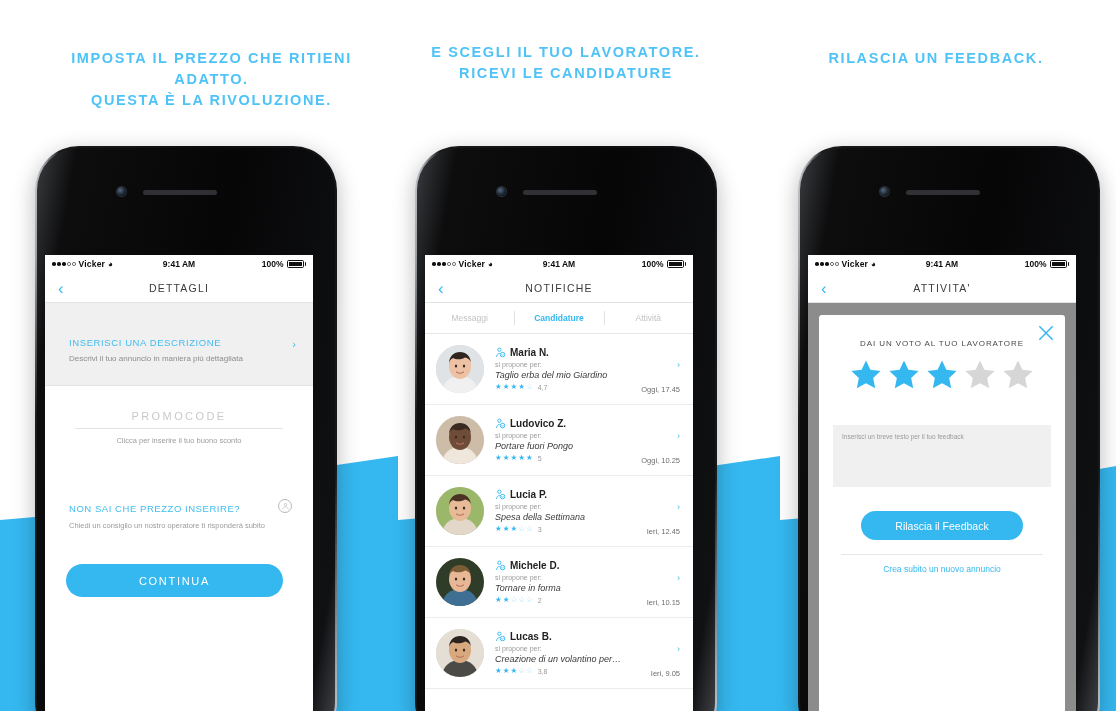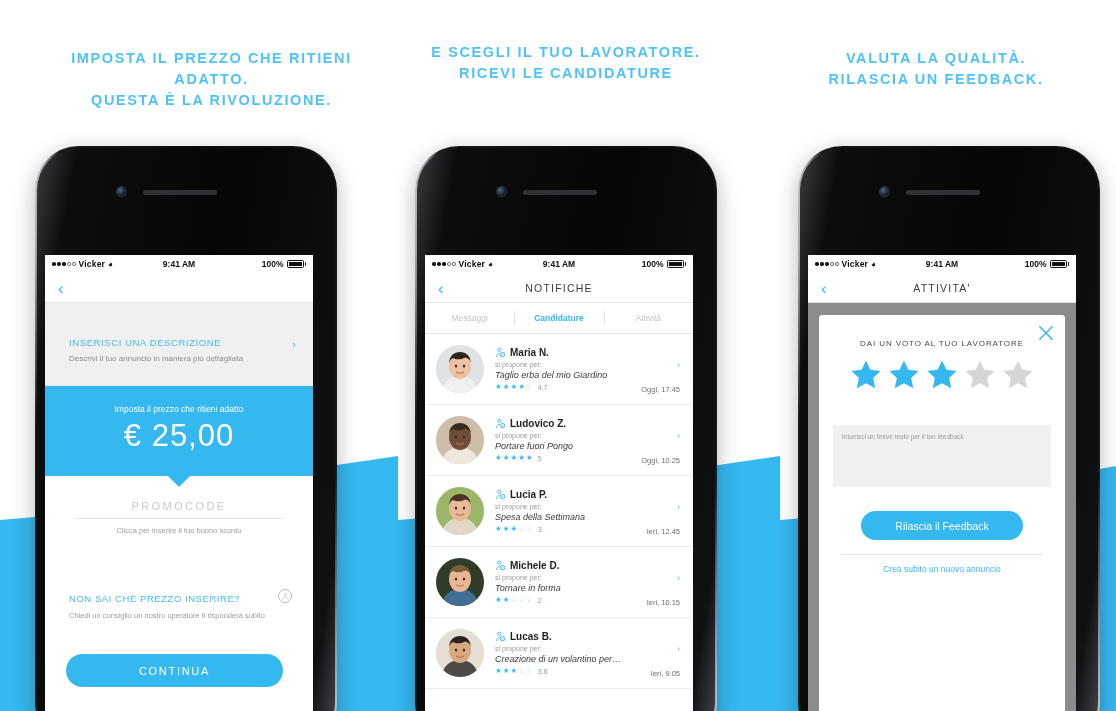"VALUTA LA QUALITÀ." div { html: <div>VALUTA LA QUALITÀ.</div> -> none }
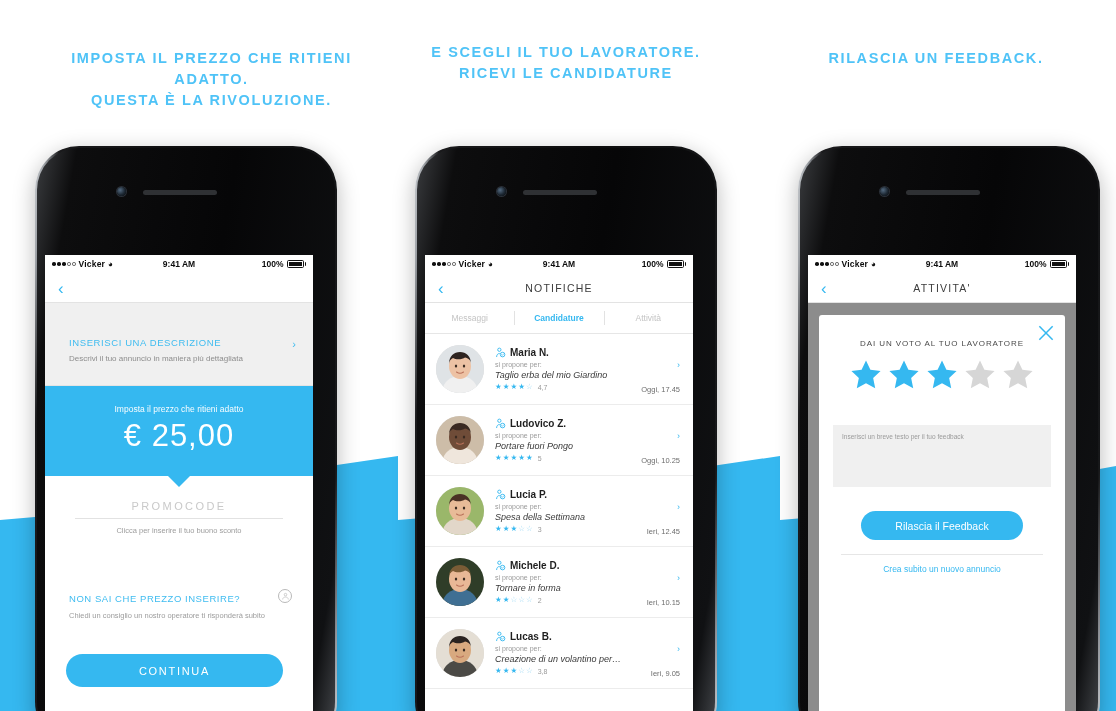"DETTAGLI" div.nav-title { html: none -> <div>DETTAGLI</div> }
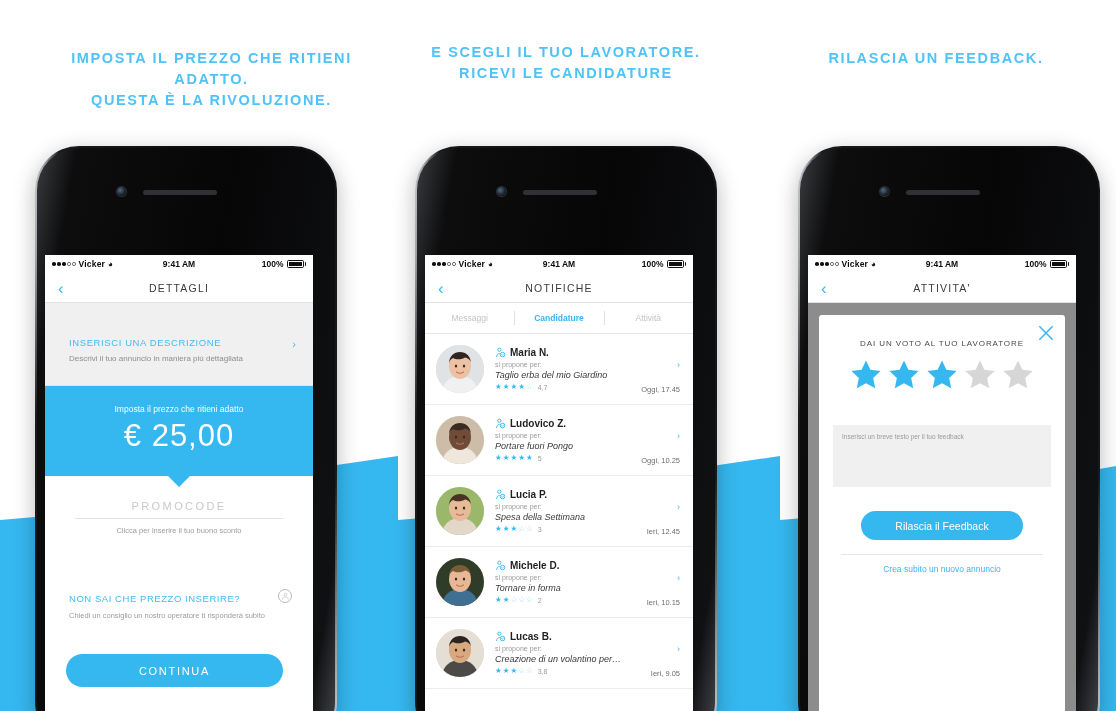"Imposta il prezzo che ritieni adatto" div.s1-price { html: <div> <div>Imposta il prezzo che ritieni adatto</div> <div>€ 25,00</div> <div></div> </div> -> none }
